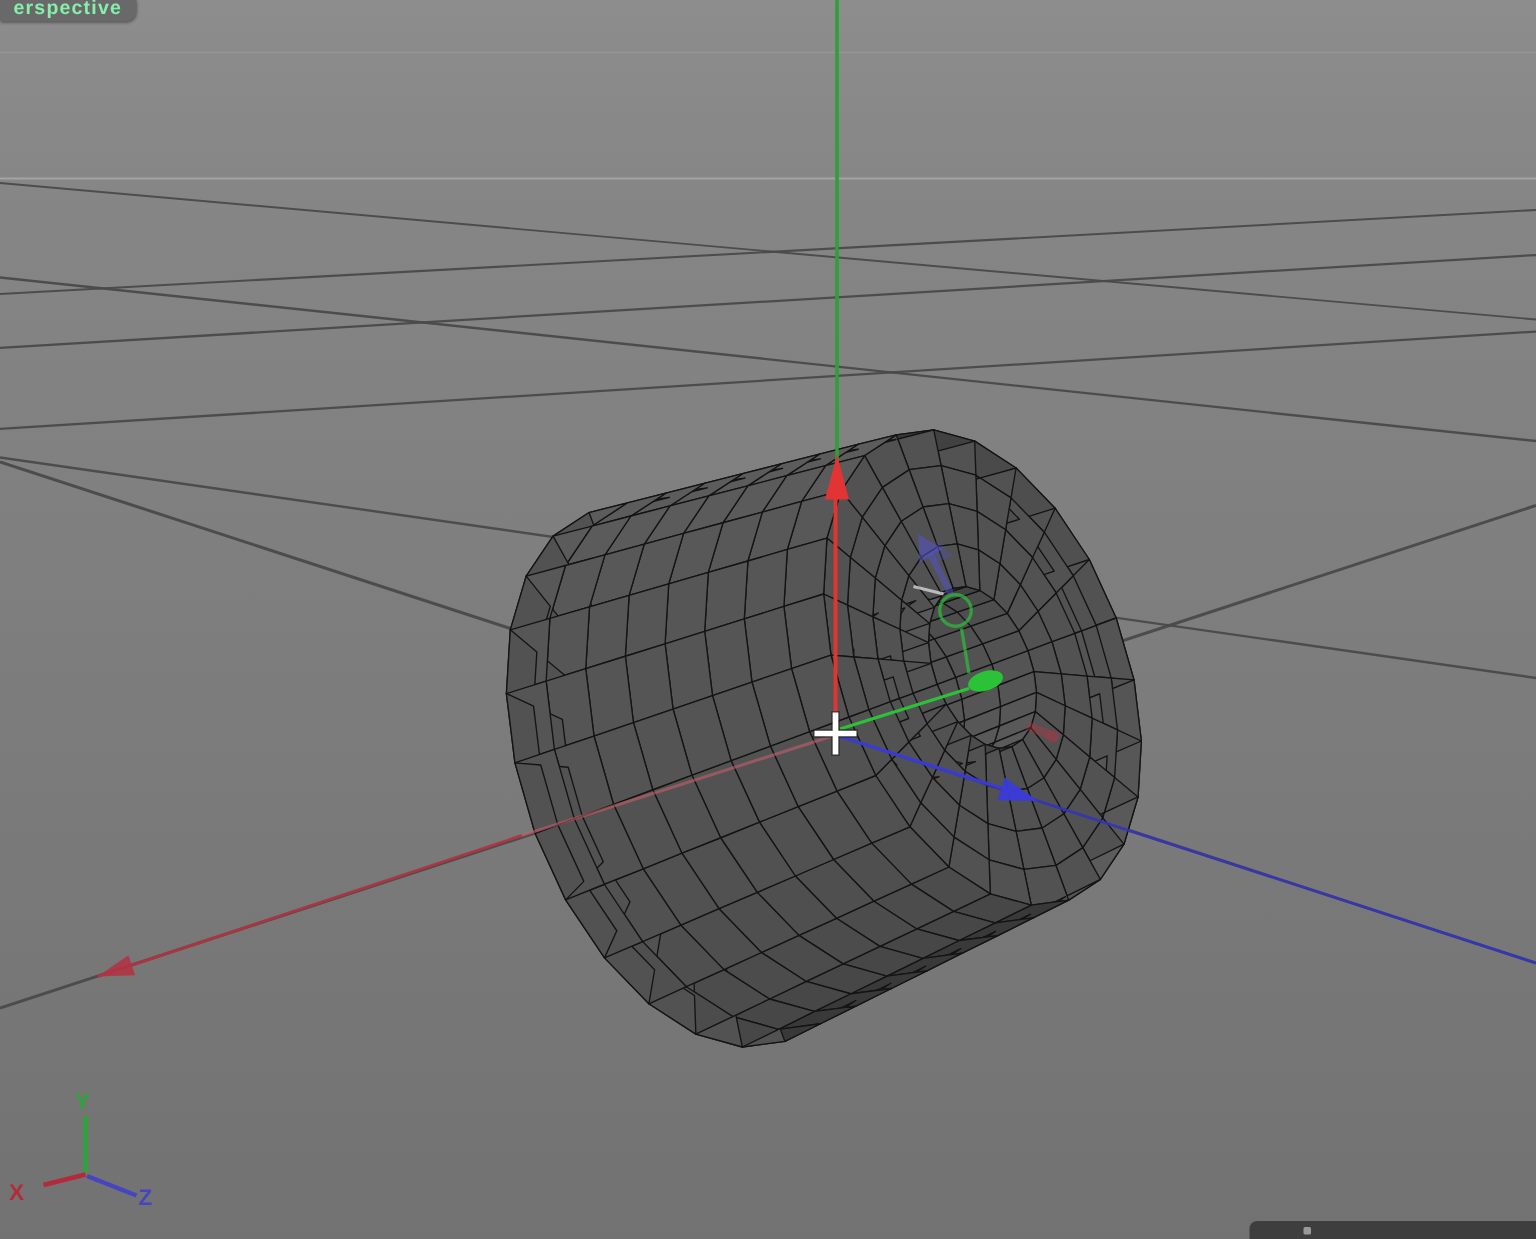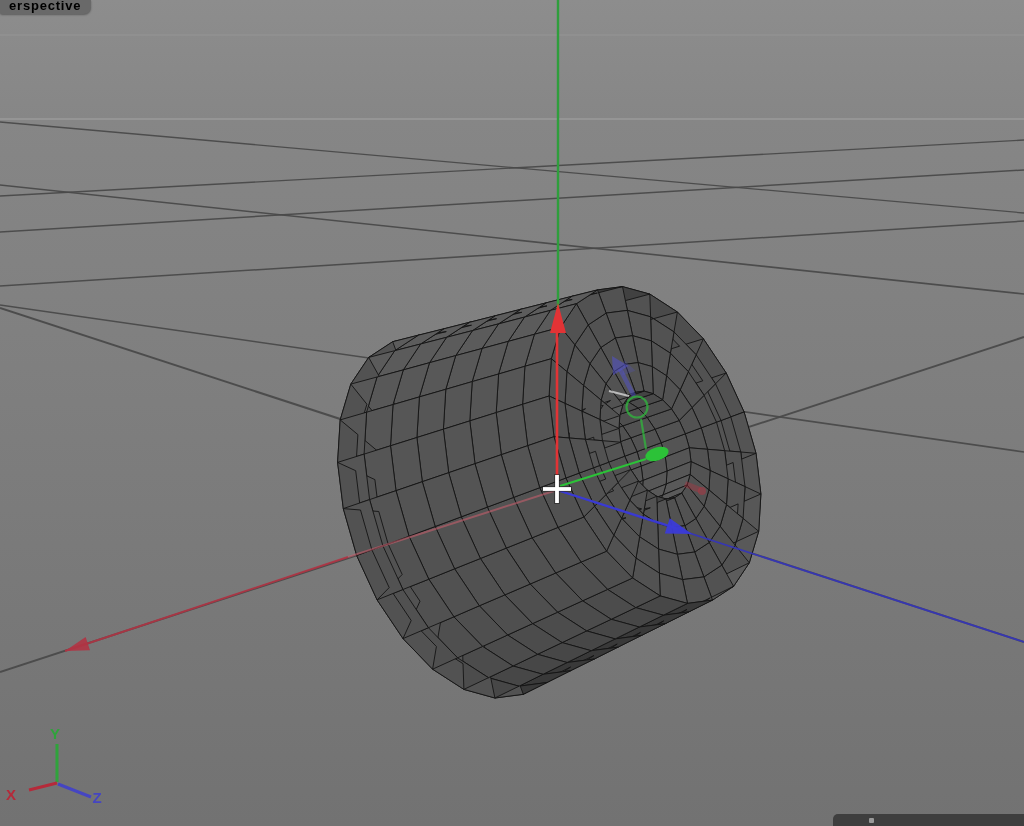"erspective" div.vp-label { color: #000000 -> #86efac }
